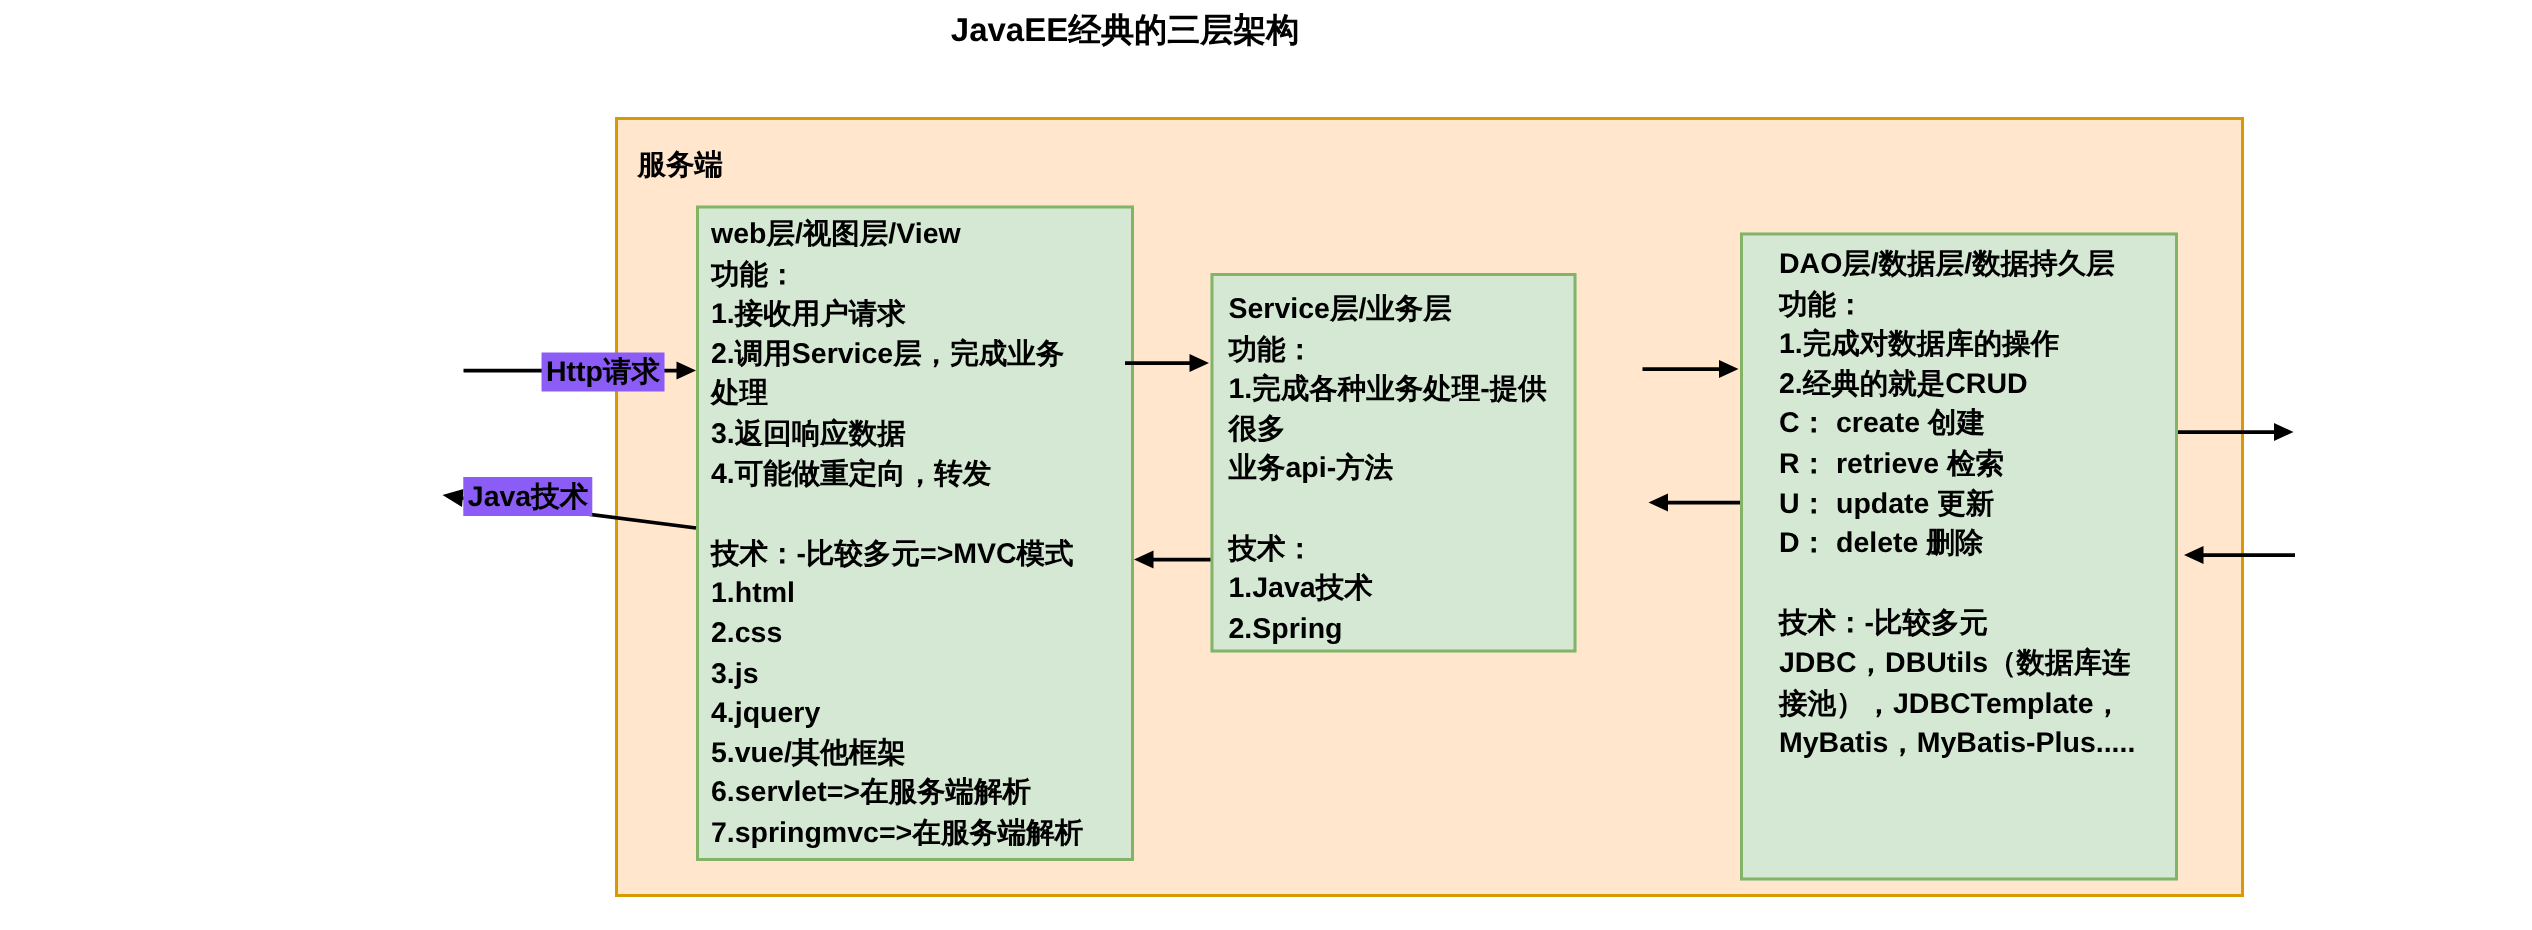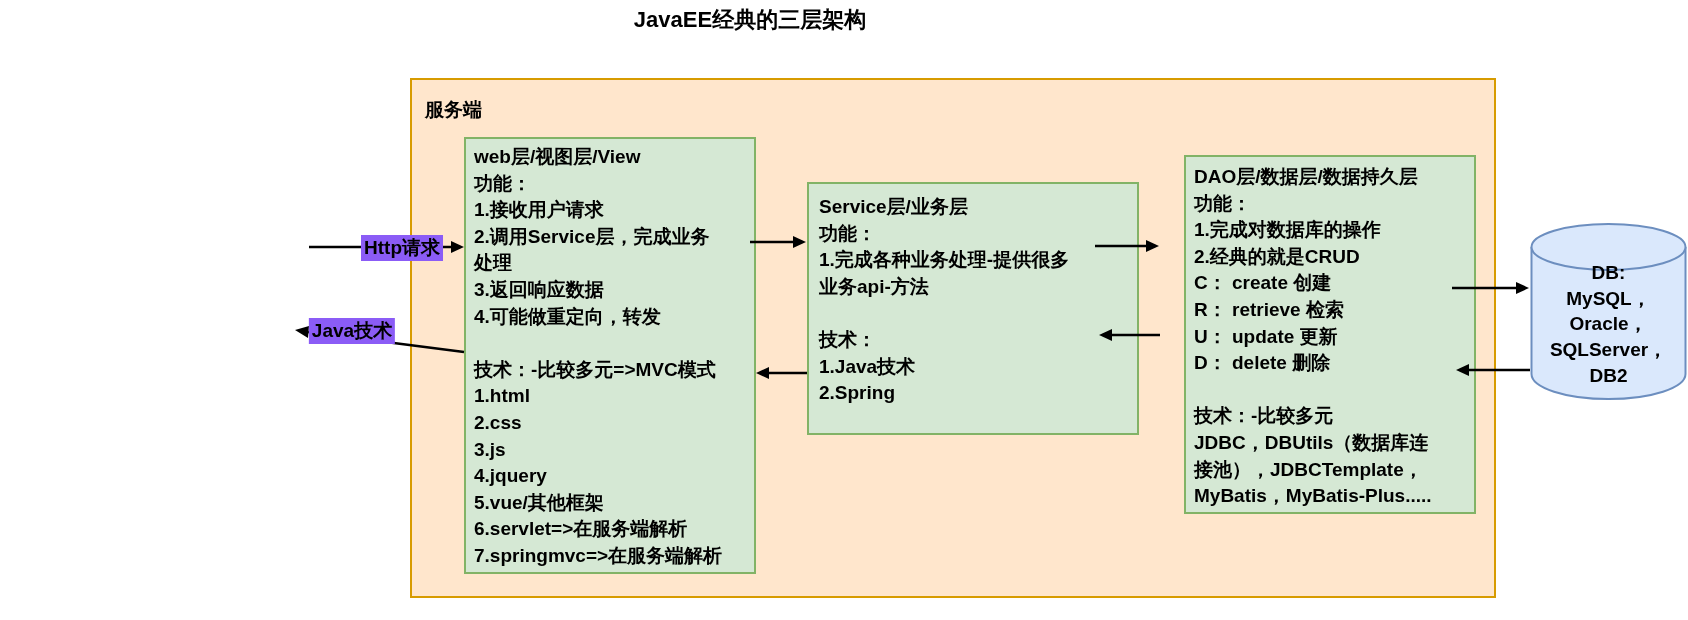"DAO层/数据层/数据持久层" .dao-box { height: 359px -> 432px; margin-left: 24px -> none; padding: 7px 8px -> 7px 24px }
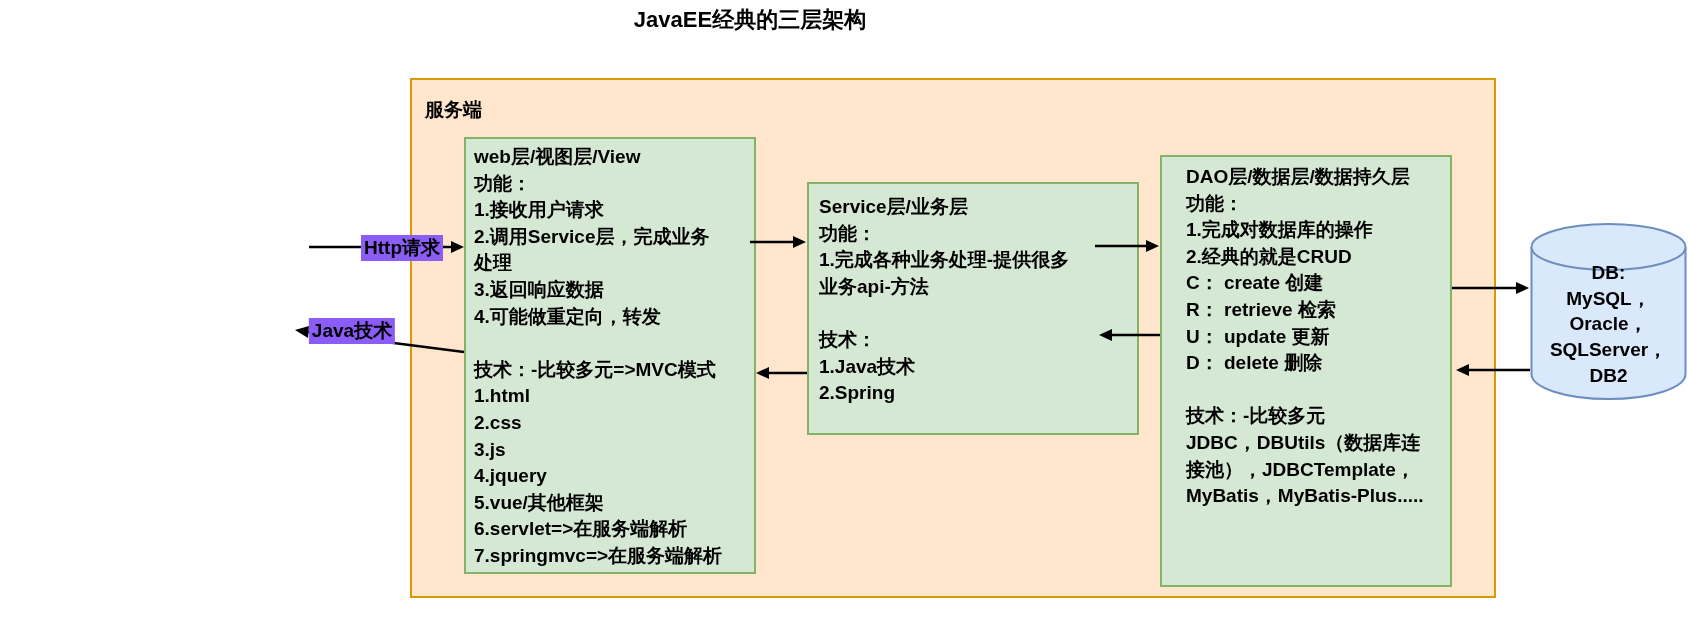"Service层/业务层" .service-box { width: 332px -> 244px }
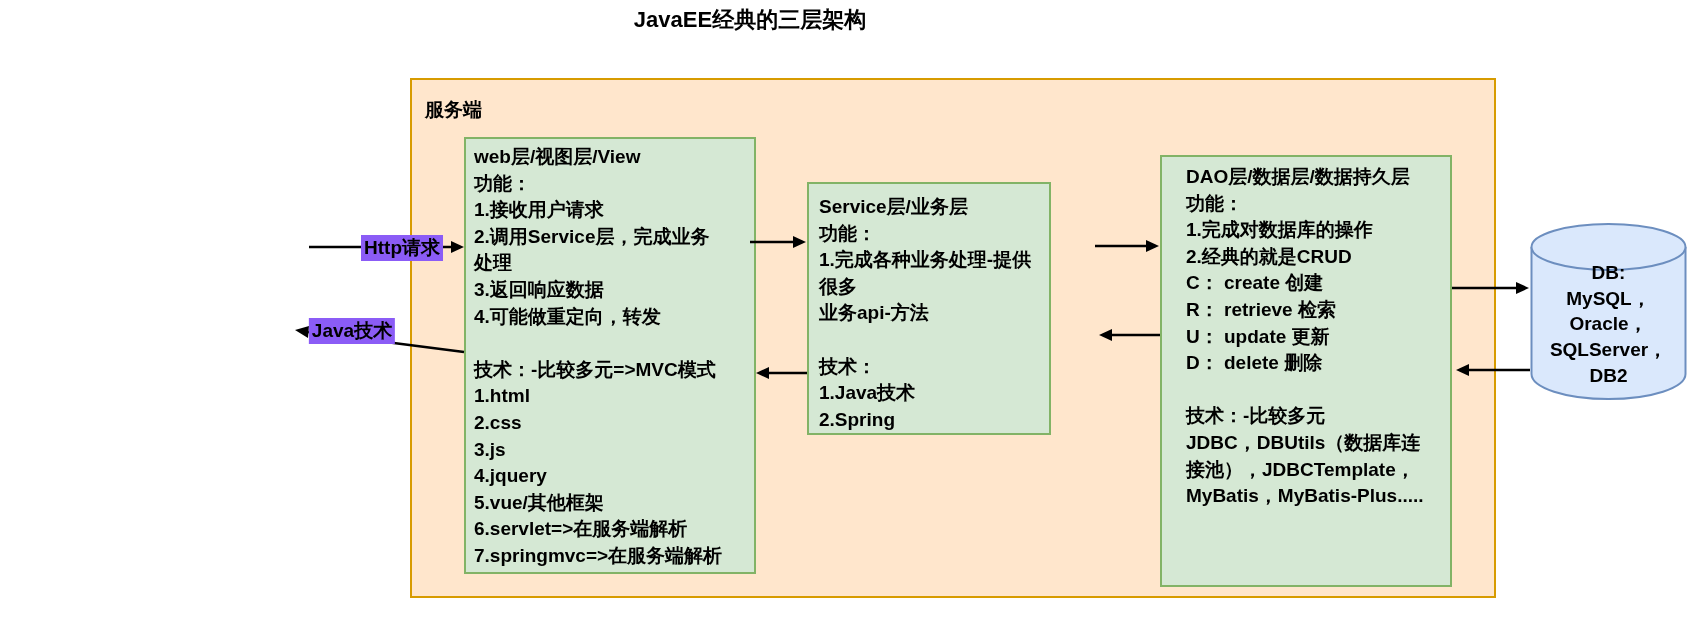"DB:" div.shape { html: <div> <svg> <path></path> <ellipse></ellipse> </svg> <div>DB: MySQL， Oracle， SQLServer， DB2</div> </div> -> none }
